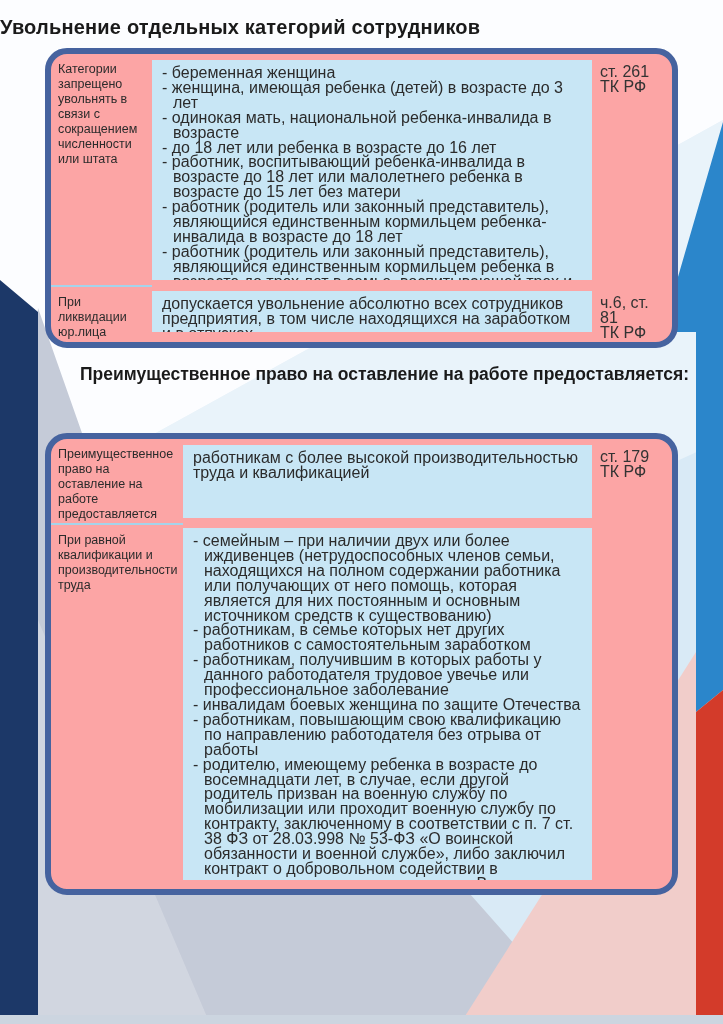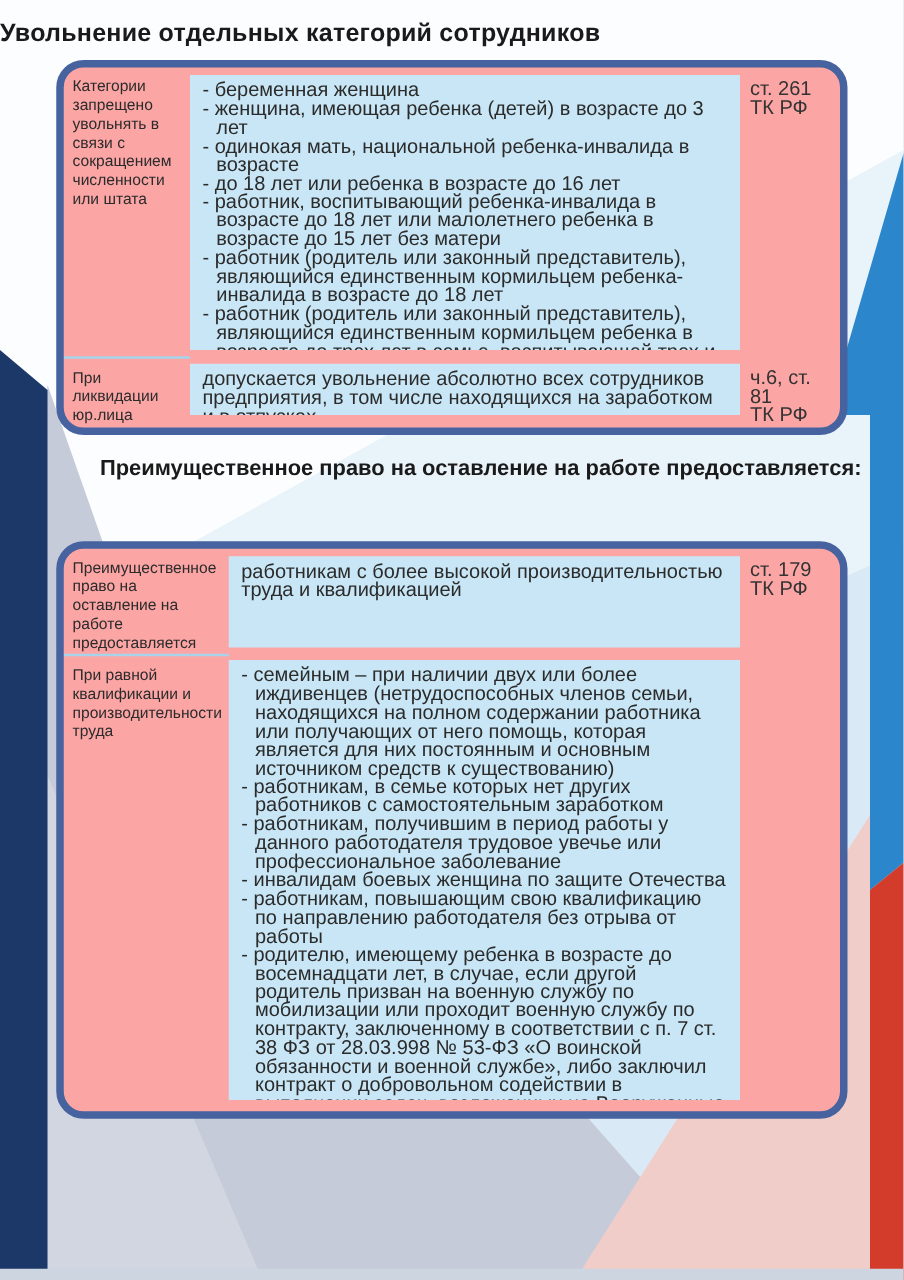"- работникам, получившим в период" div.bullet { text: период -> которых }
